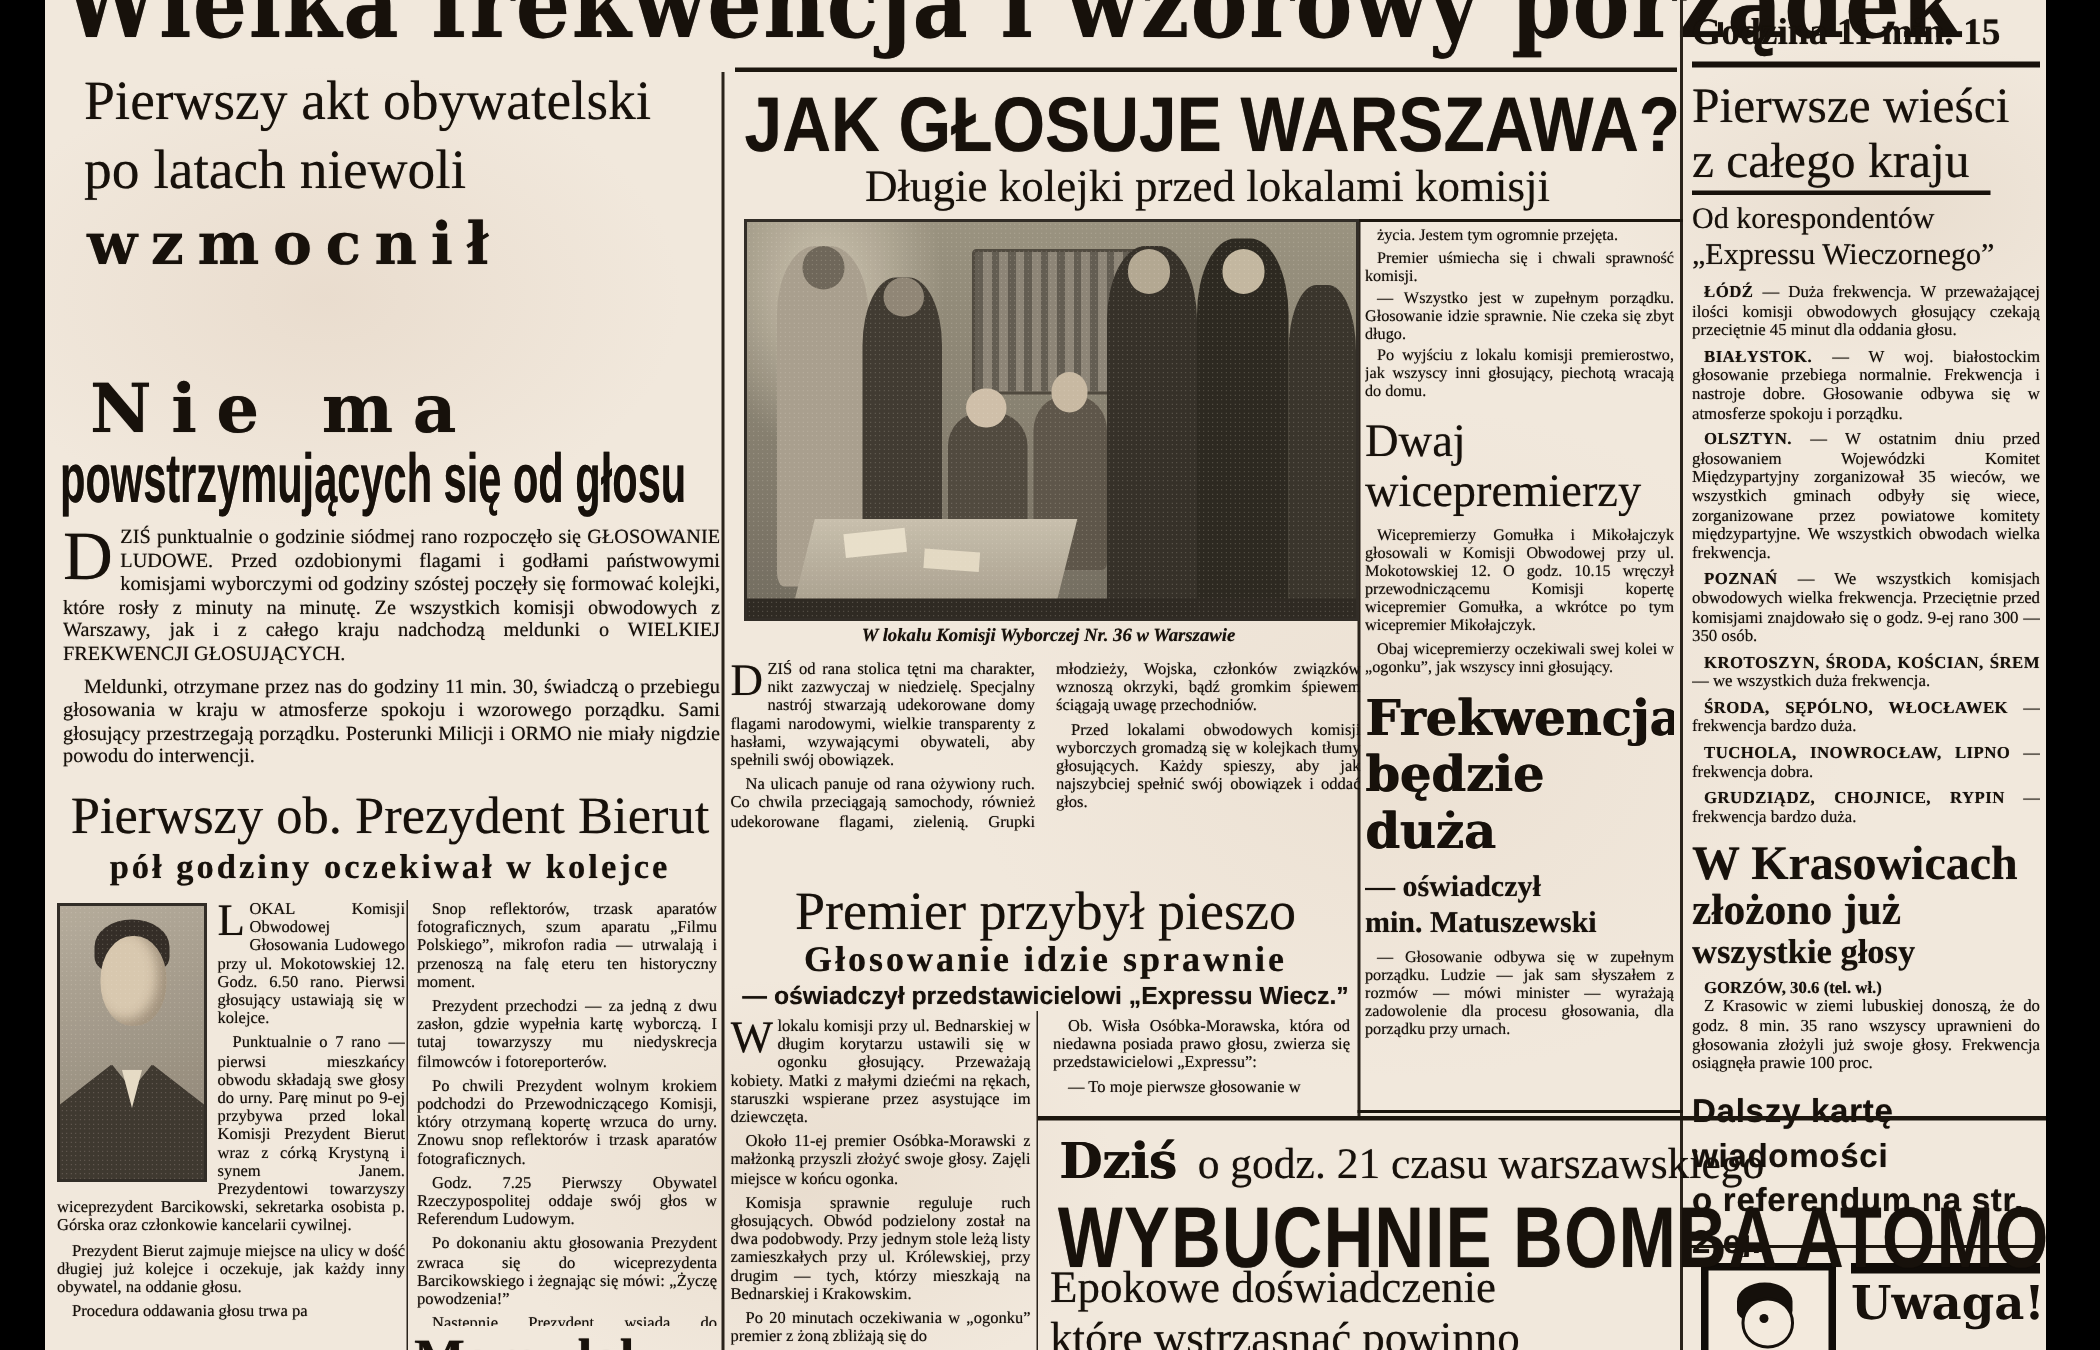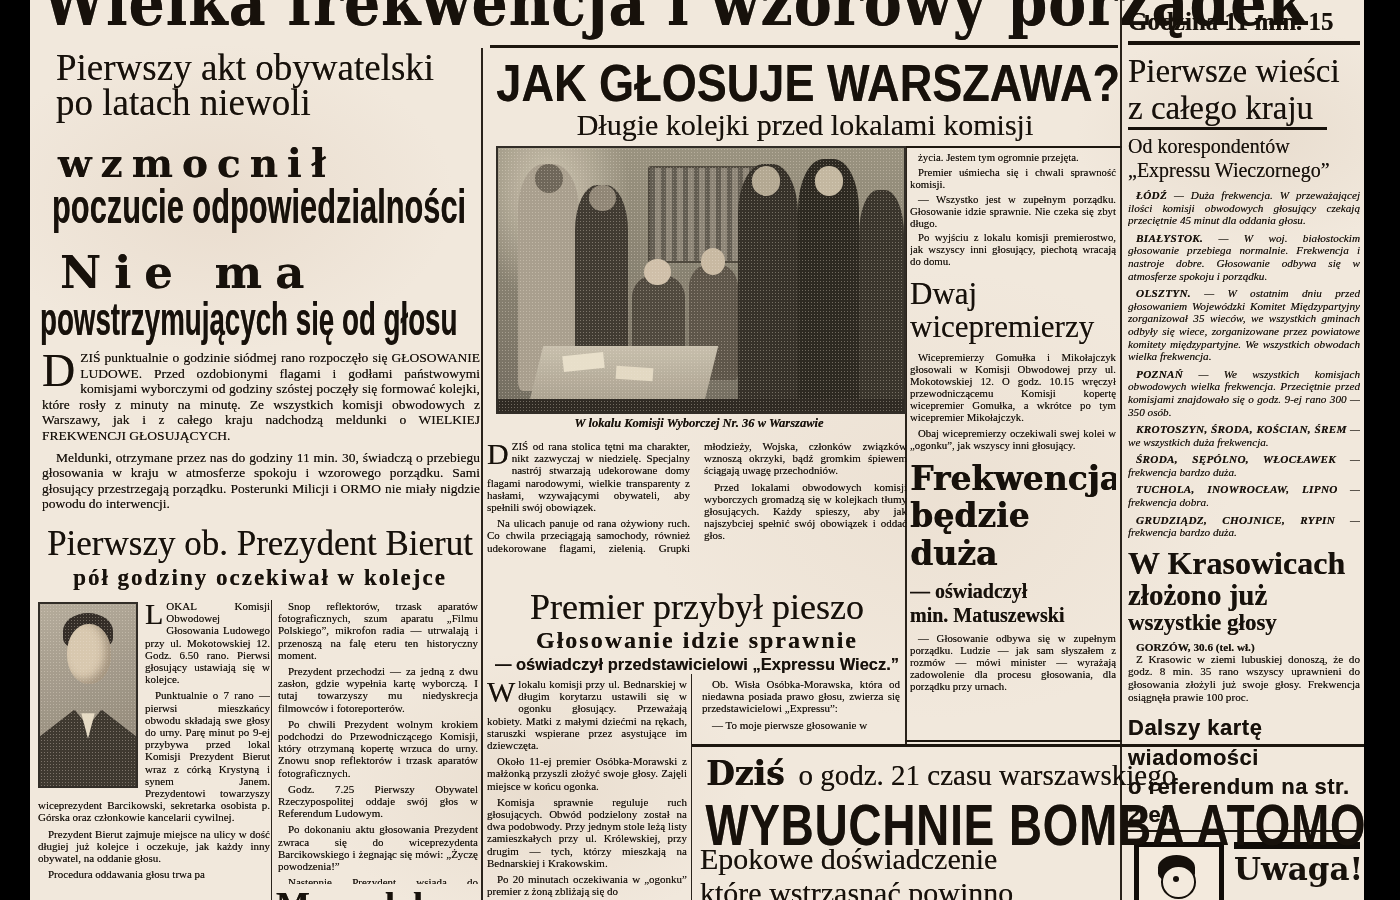"po latach niewoli" div.abs { top: 81px -> 92px }
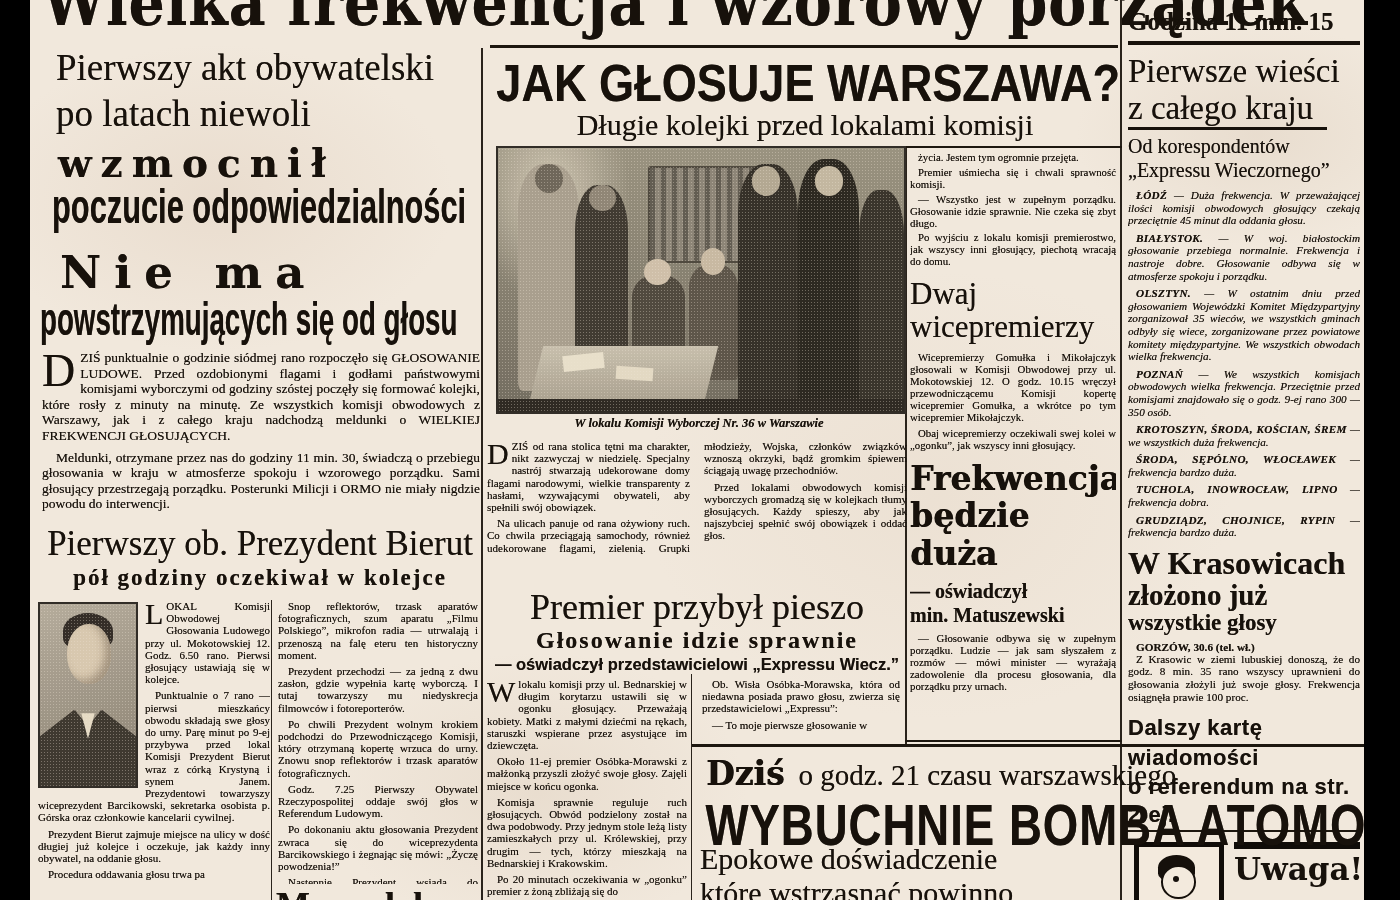"poczucie odpowiedzialności" div.abs { html: <div> <span>poczucie odpowiedzialności</span> </div> -> none }
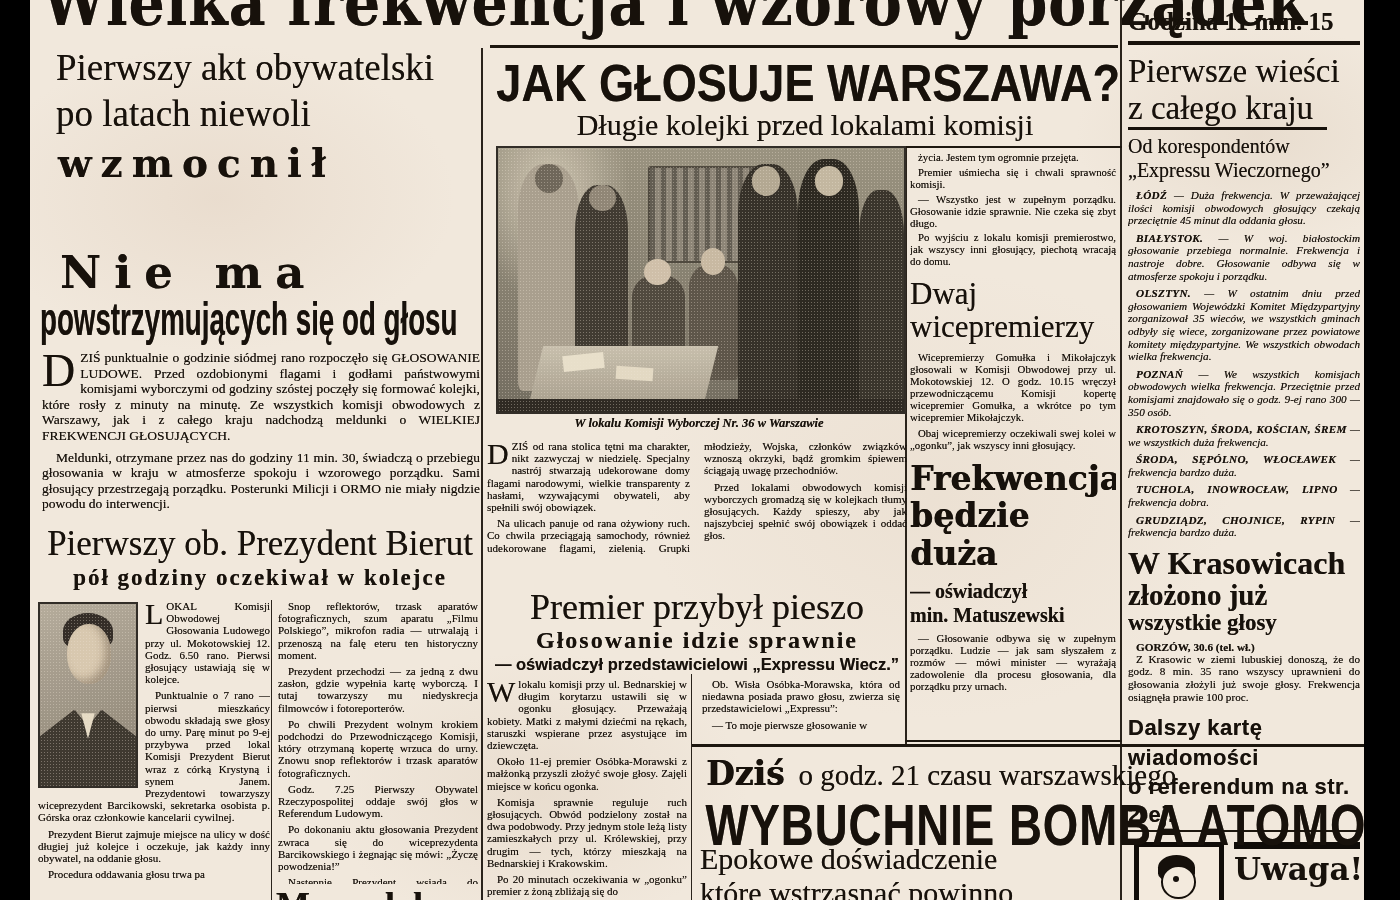"ŁÓDŹ — Duża frekwencja. W" .dispatch { font-style: italic -> none }
